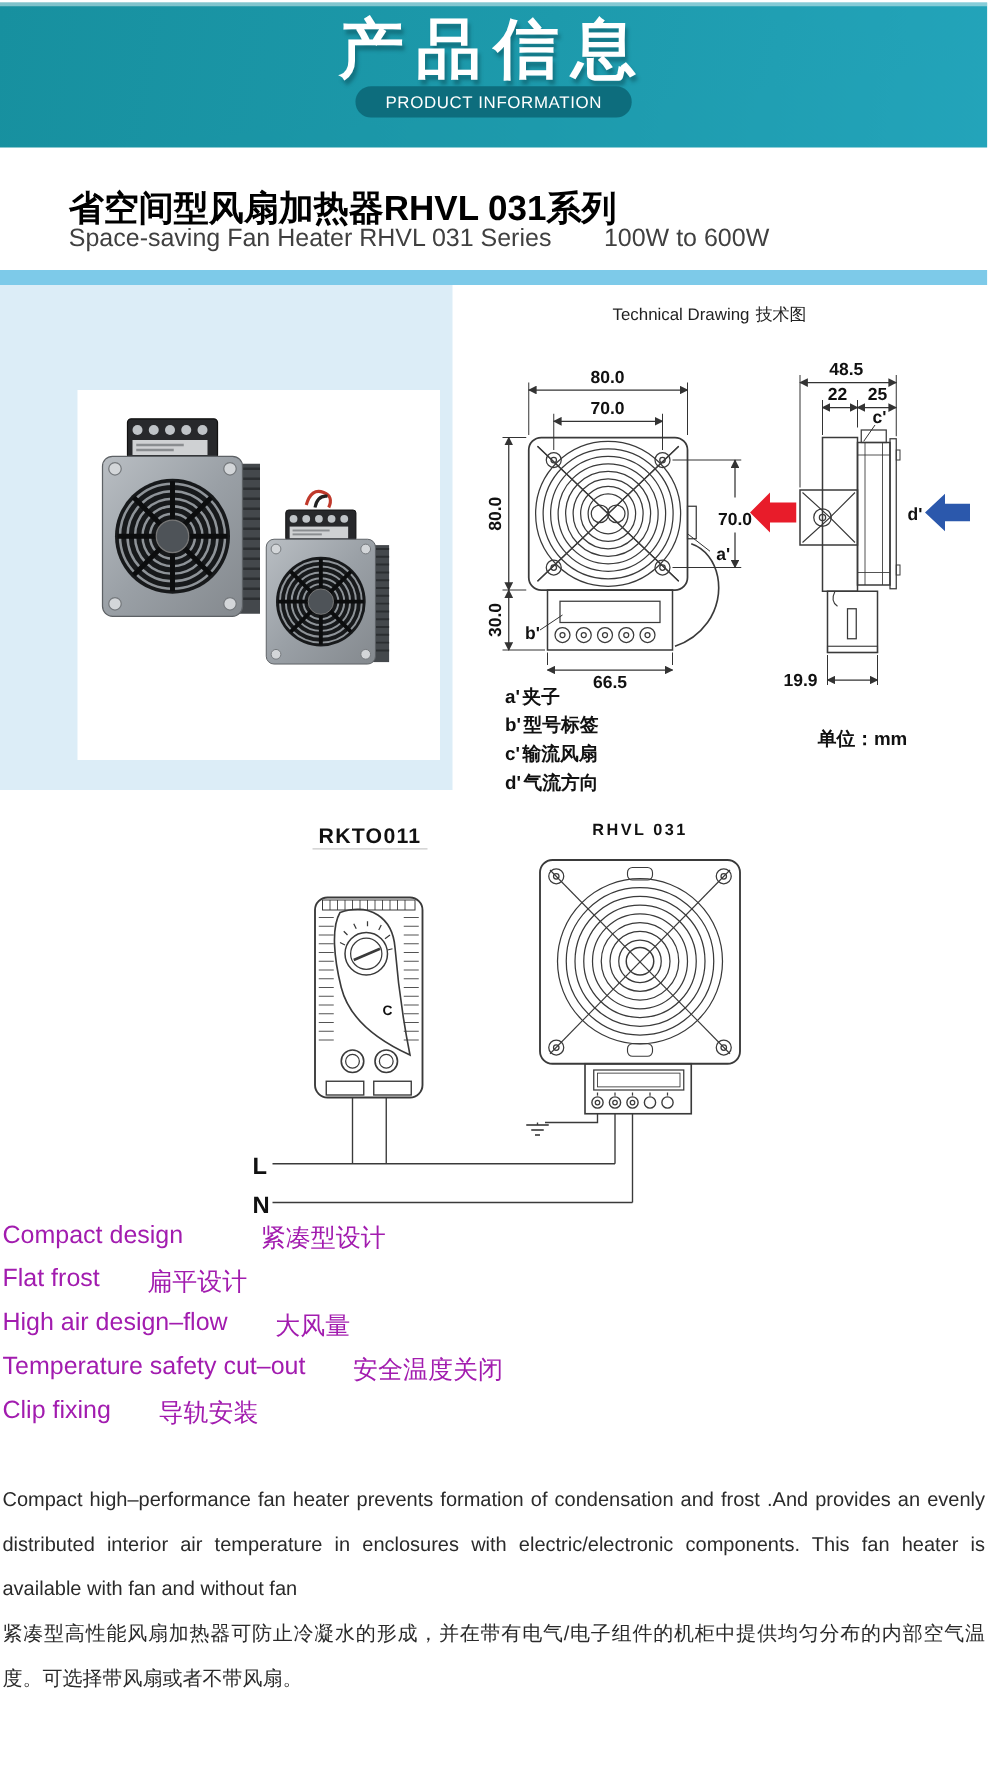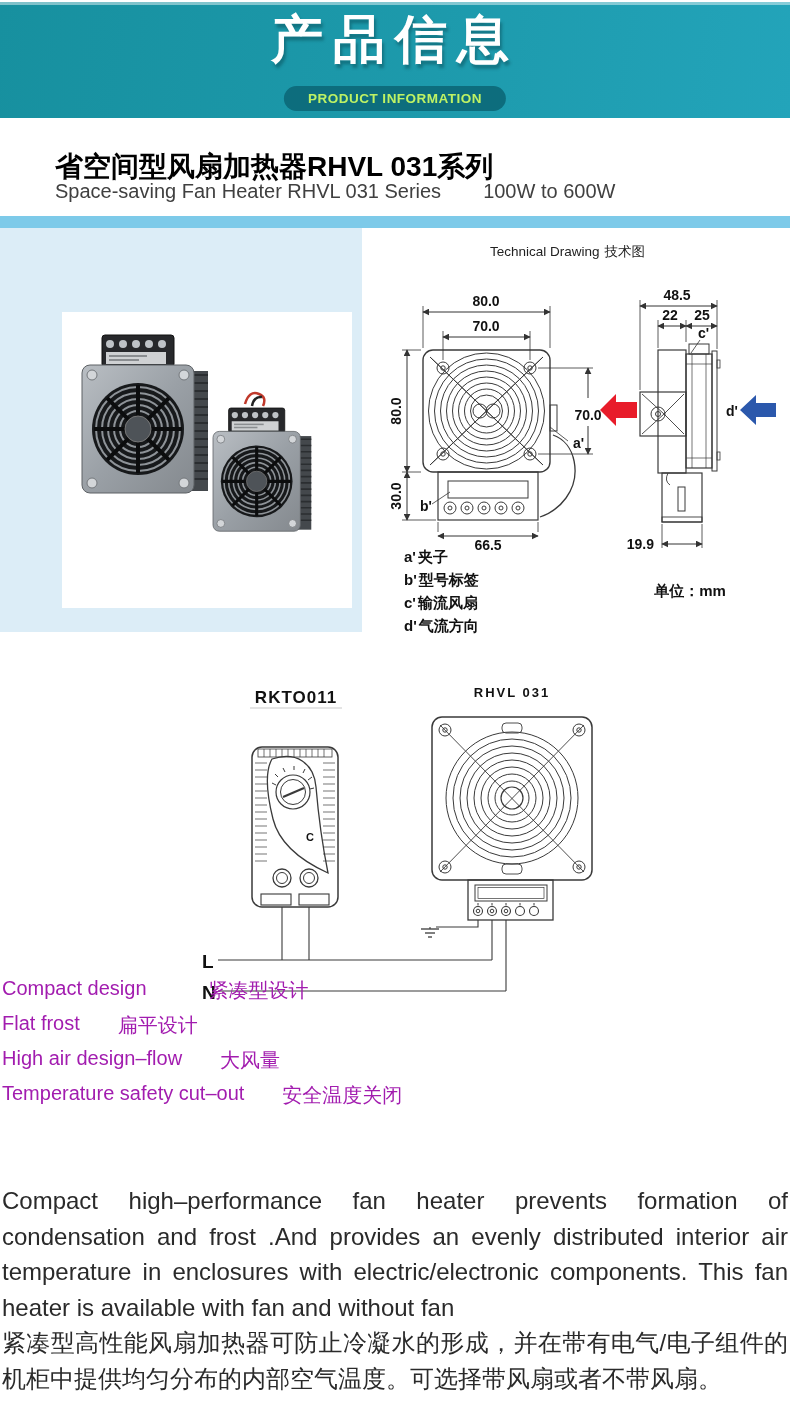"PRODUCT INFORMATION" .banner-badge { bottom: 7px -> 24px; color: #bef264 -> #ffffff; font-weight: 700 -> 400 }
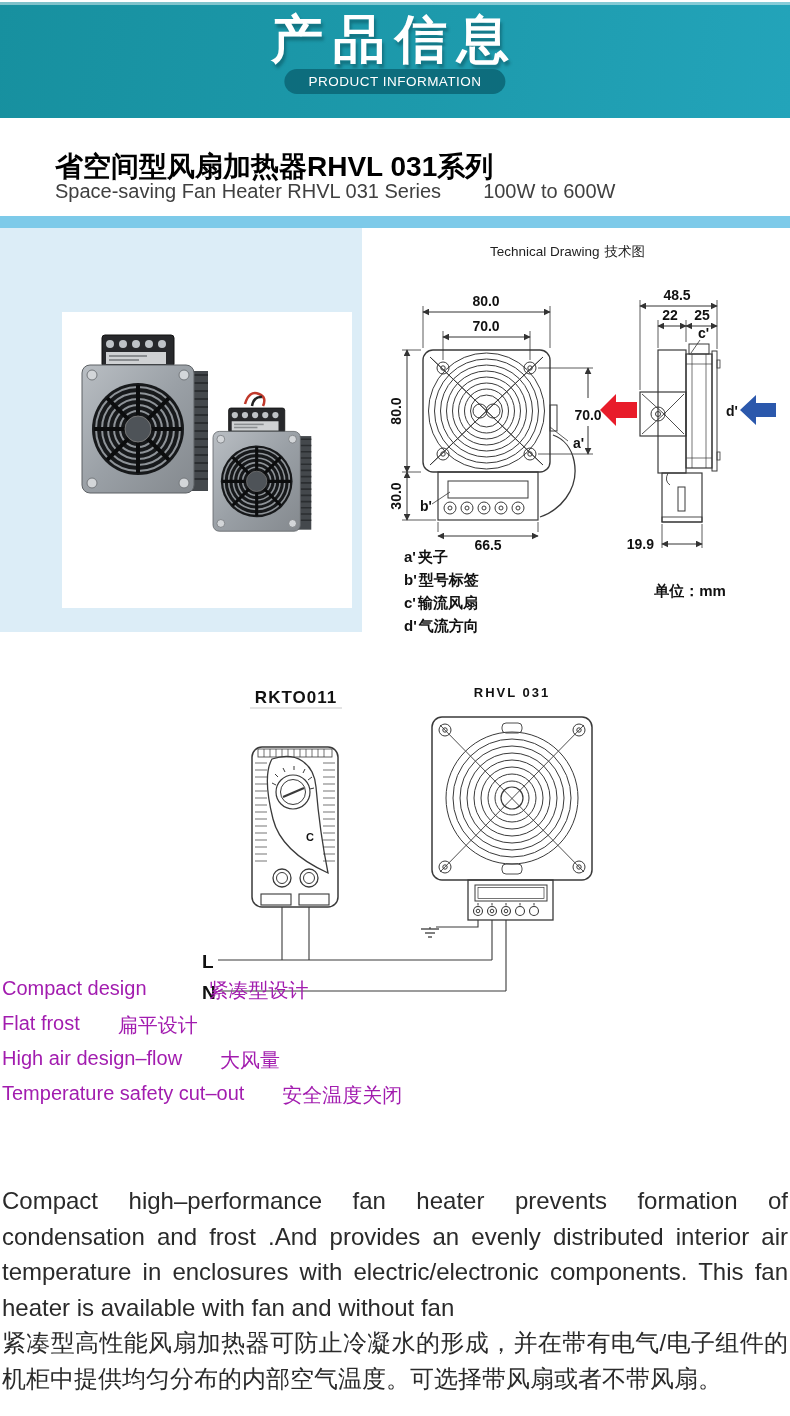"RKTO011" .wiring { top: 677px -> 648px }
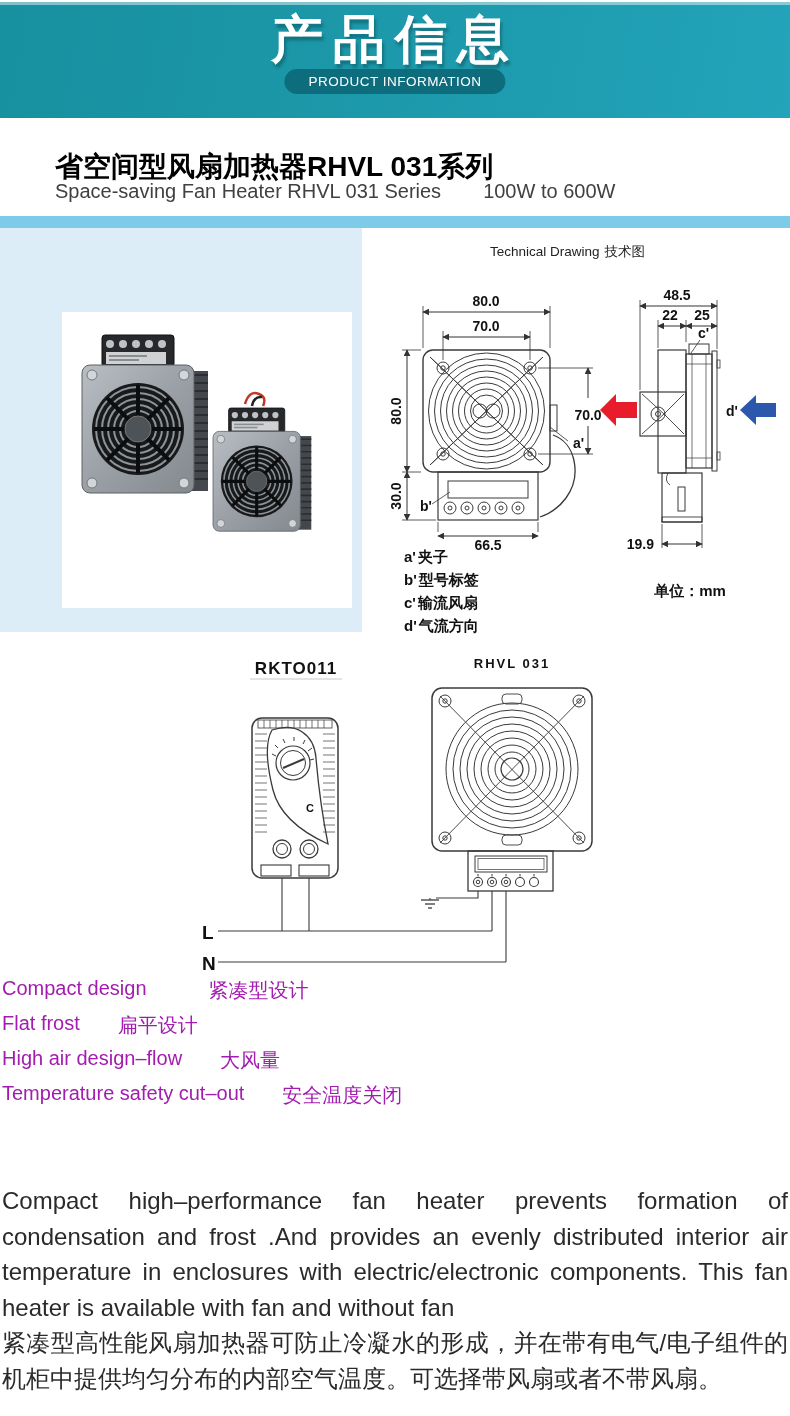"Clip fixing" li { html: none -> <li> <span>Clip fixing</span> <span>导轨安装</span> </li> }
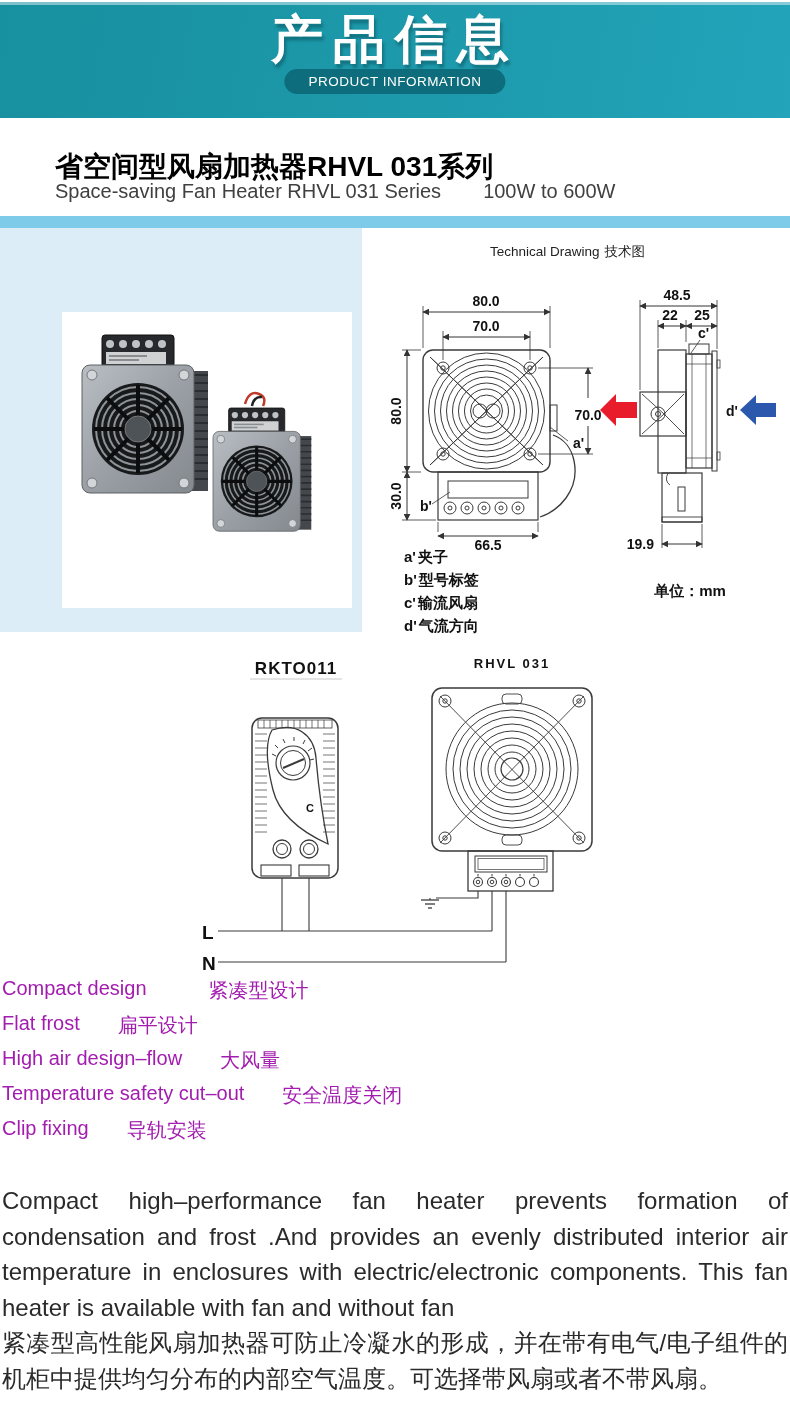"Compact high–performance fan heater" .desc p { font-size: 24px -> 16px }
